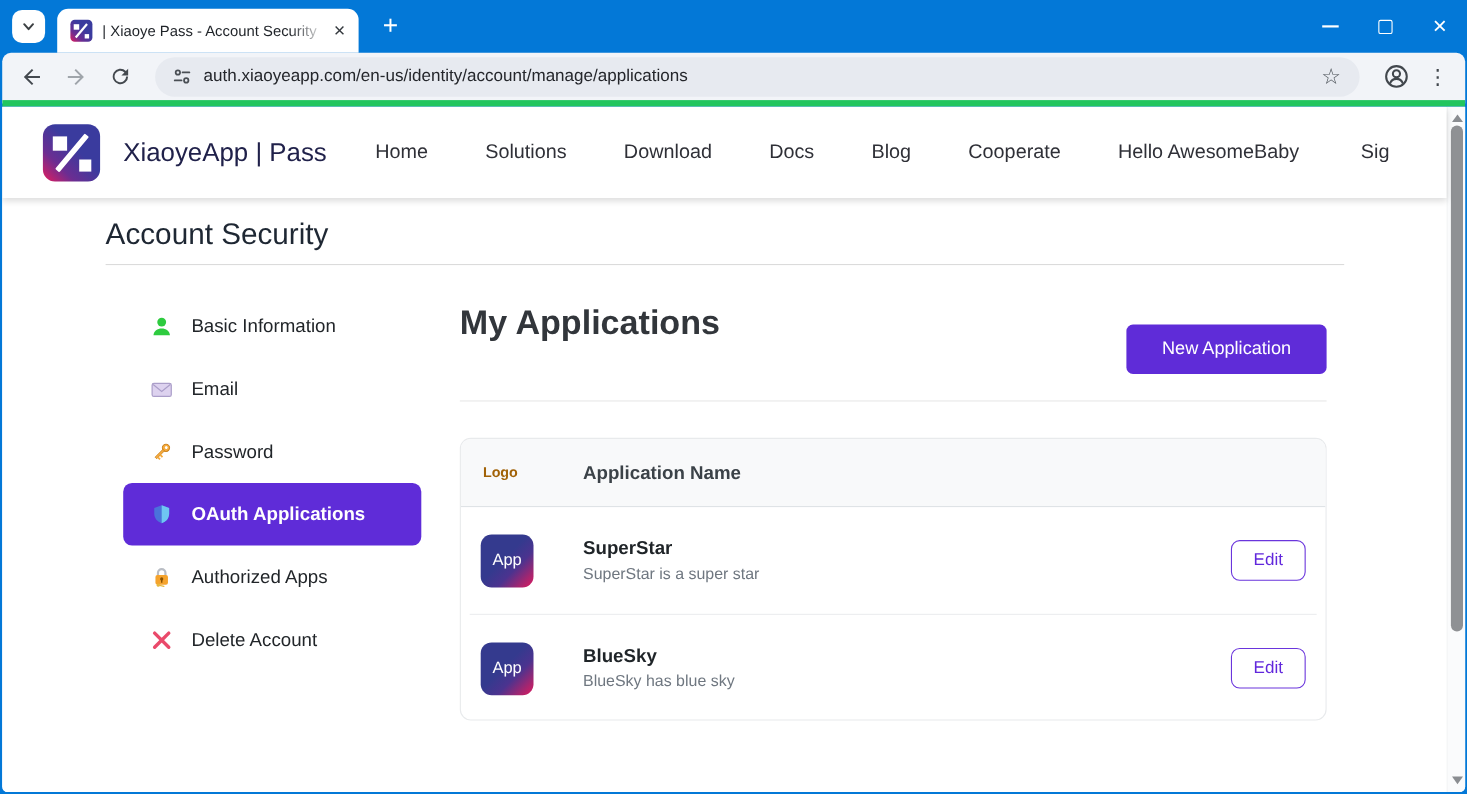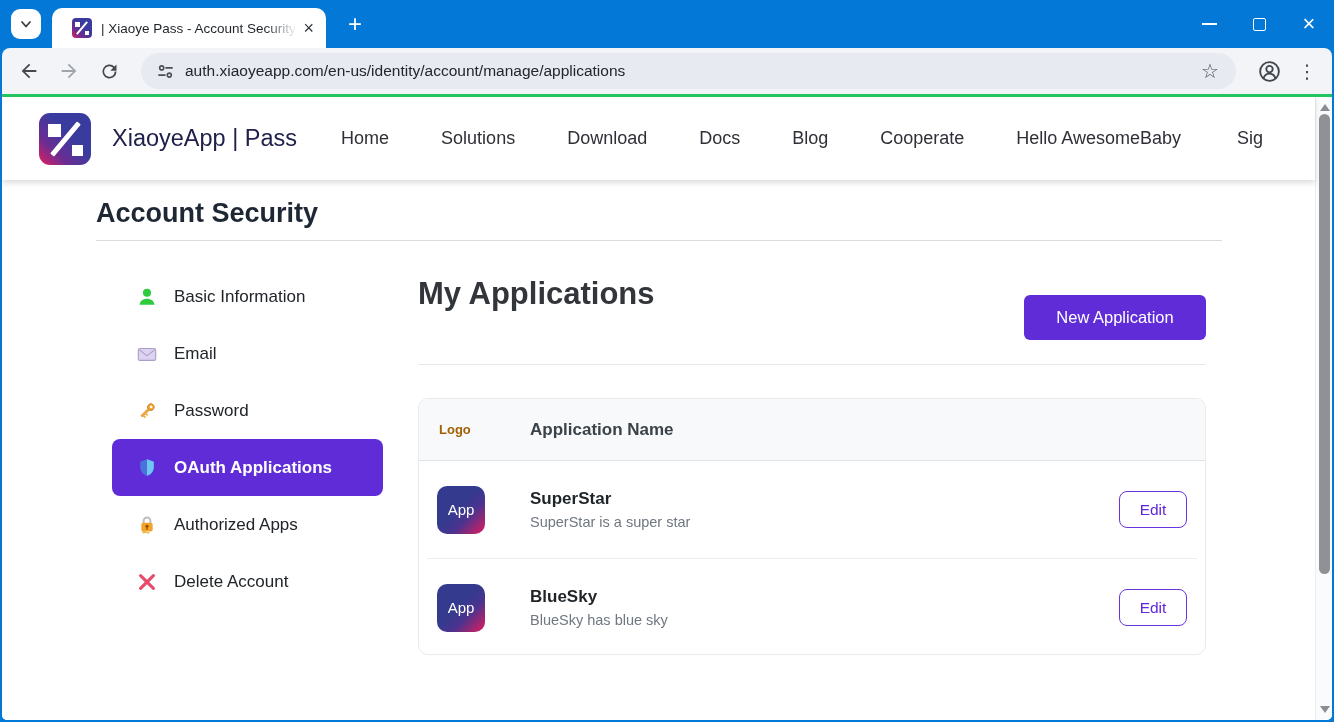"| Xiaoye Pass - Account" .tab { padding: 0 10px 0 20px -> 0 10px 0 12px }
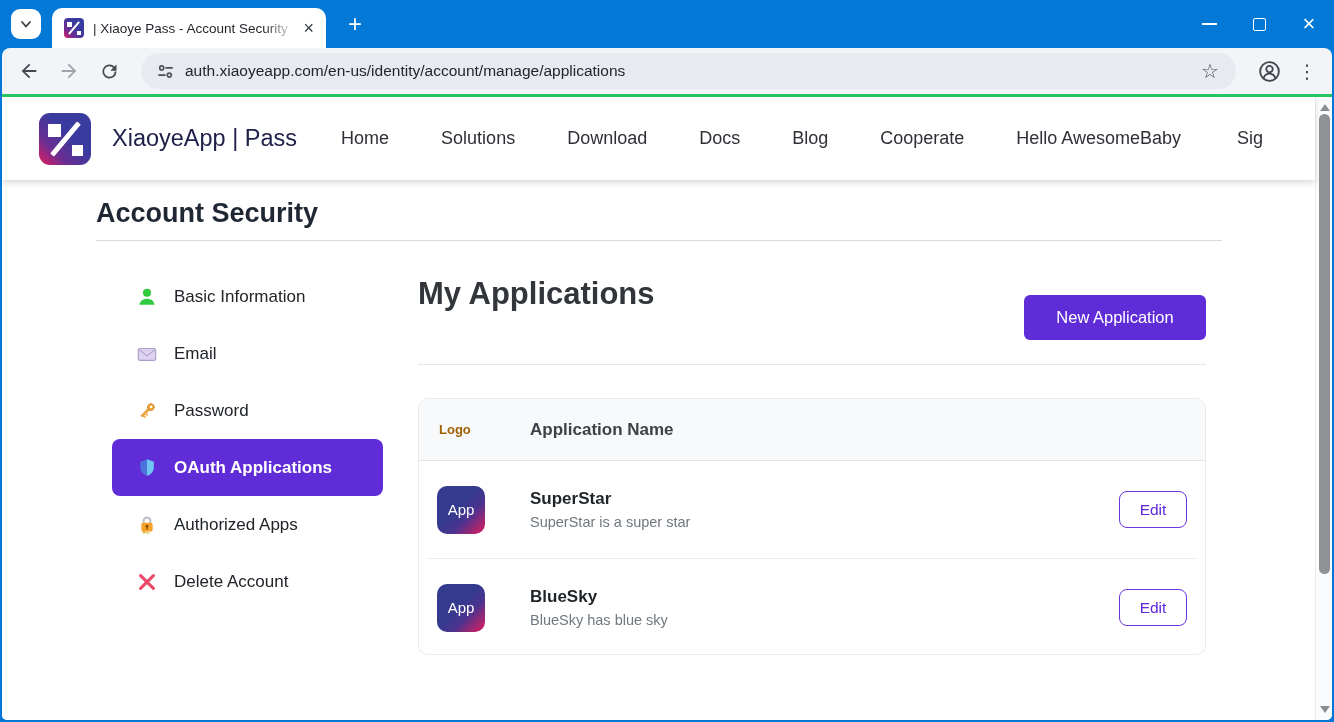"auth.xiaoyeapp.com/en-us/identity/accoun" .toolbar { border-bottom: 3px solid #22c55e -> 6px solid #22c55e }
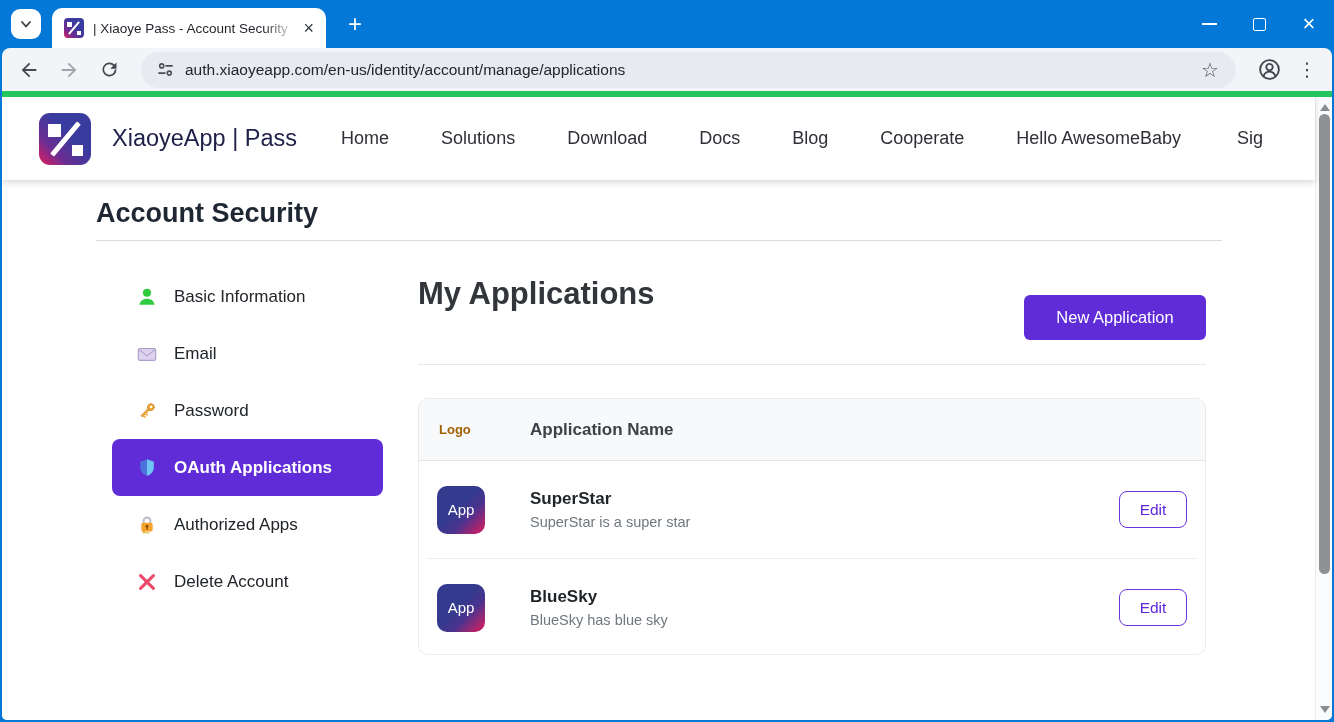"Account Security" .page-title { font-weight: 700 -> 400 }
